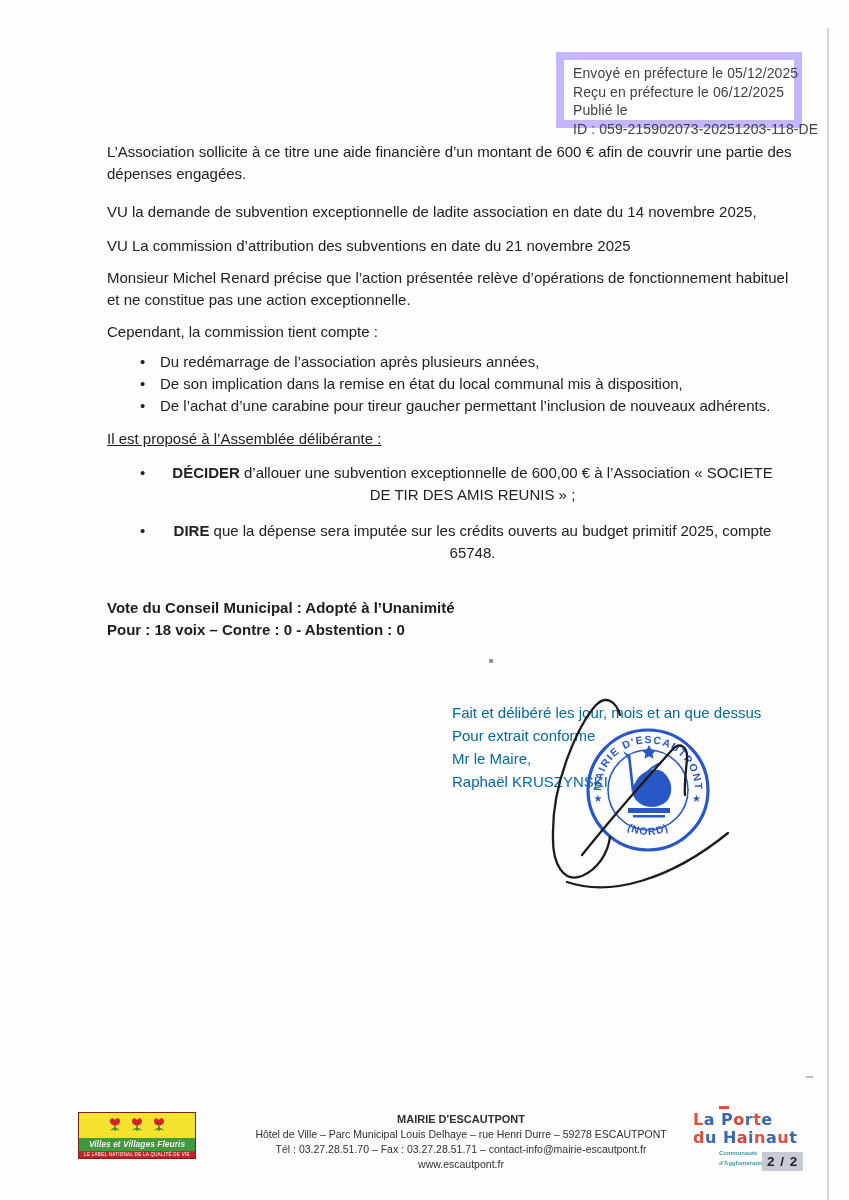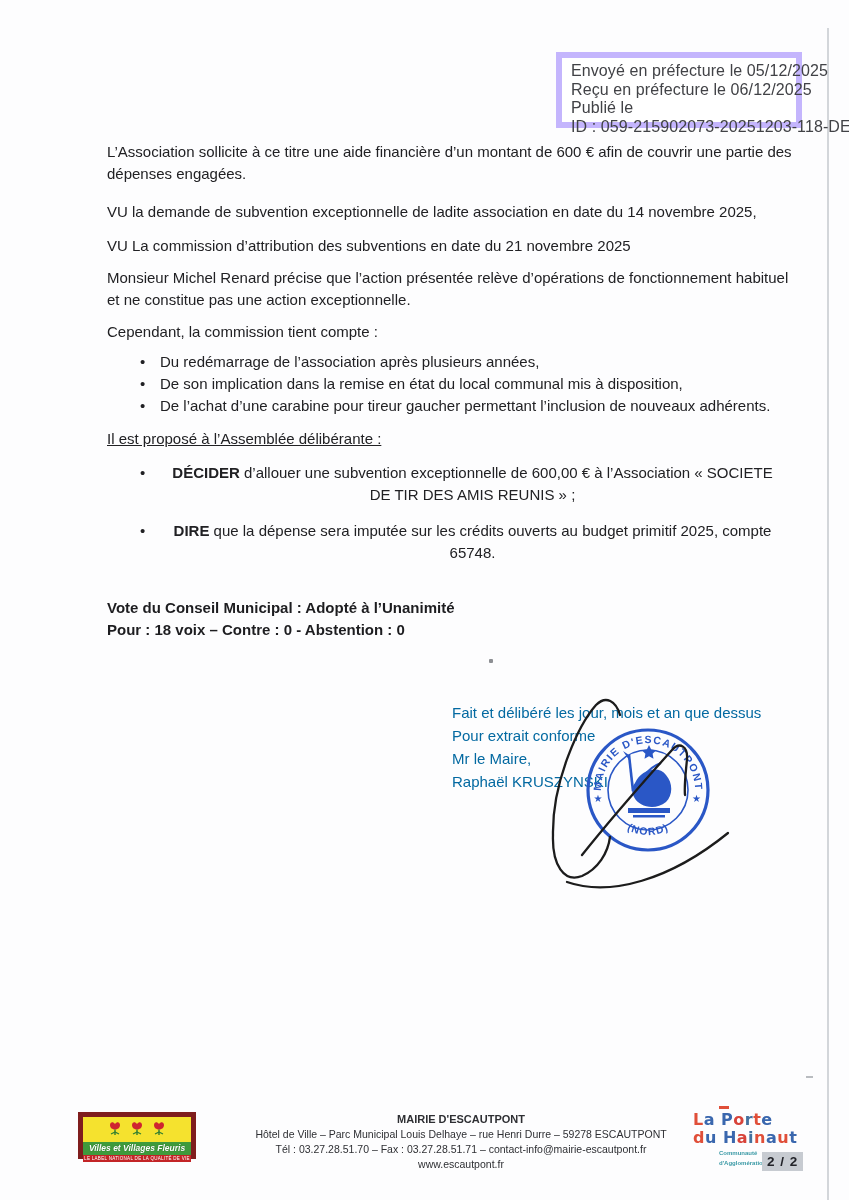"Envoyé en préfecture le 05/12/2025" .stamp { border: 6px solid #c4b5fd -> 8px solid #c4b5fd; font-size: 16px -> 14px }
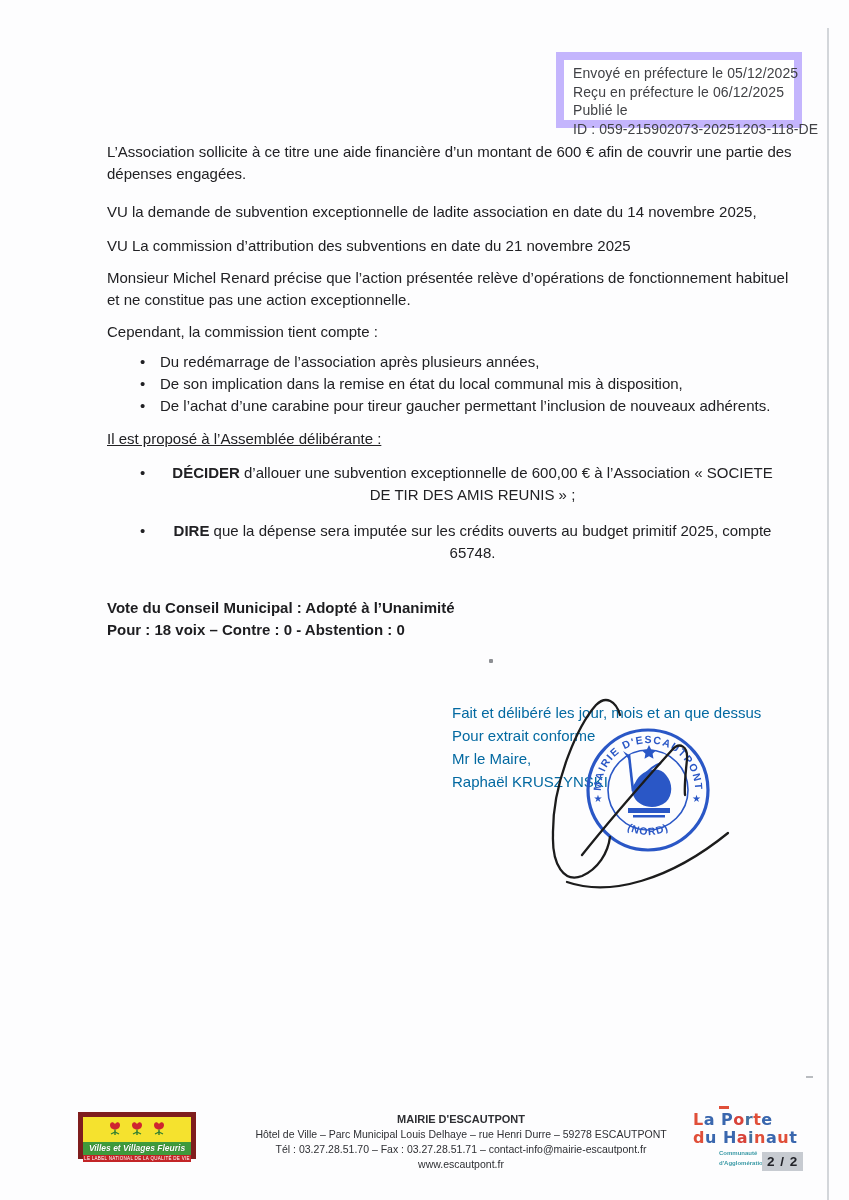"Villes et Villages Fleuris" .fleuris { border: 5px solid #7f1d1d -> 1px solid #7f1d1d }
